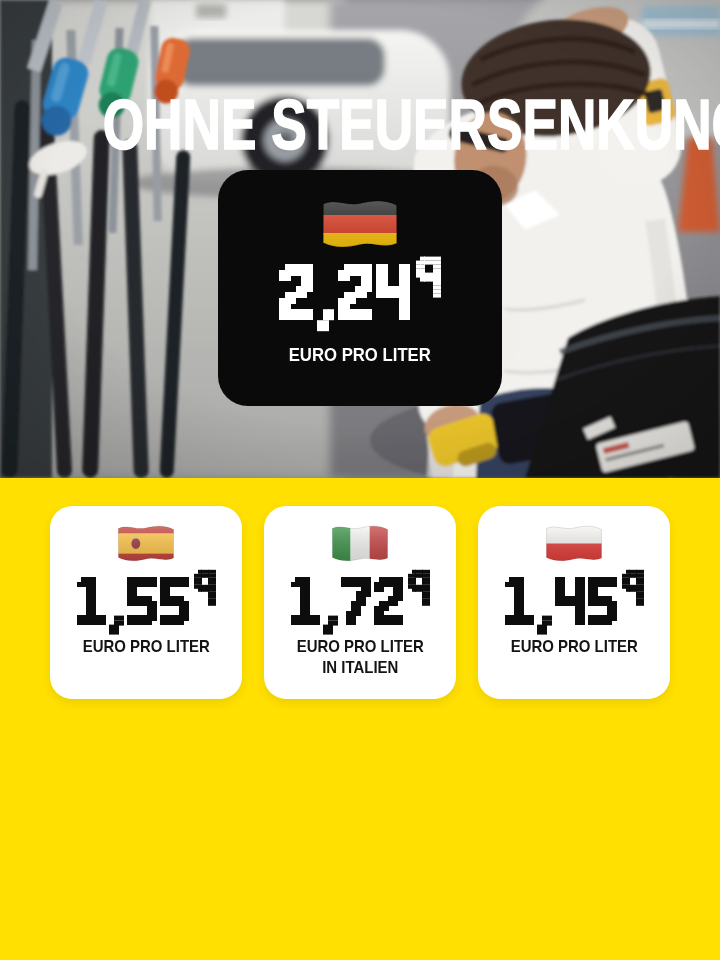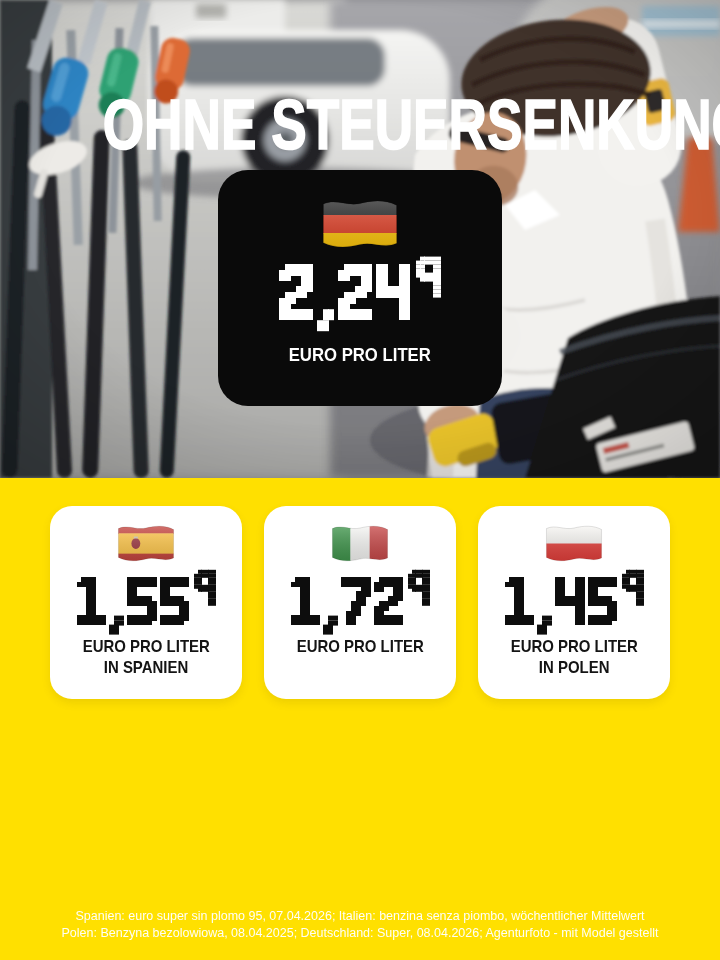"IN SPANIEN" div { html: <div><span>IN SPANIEN</span></div> -> none }
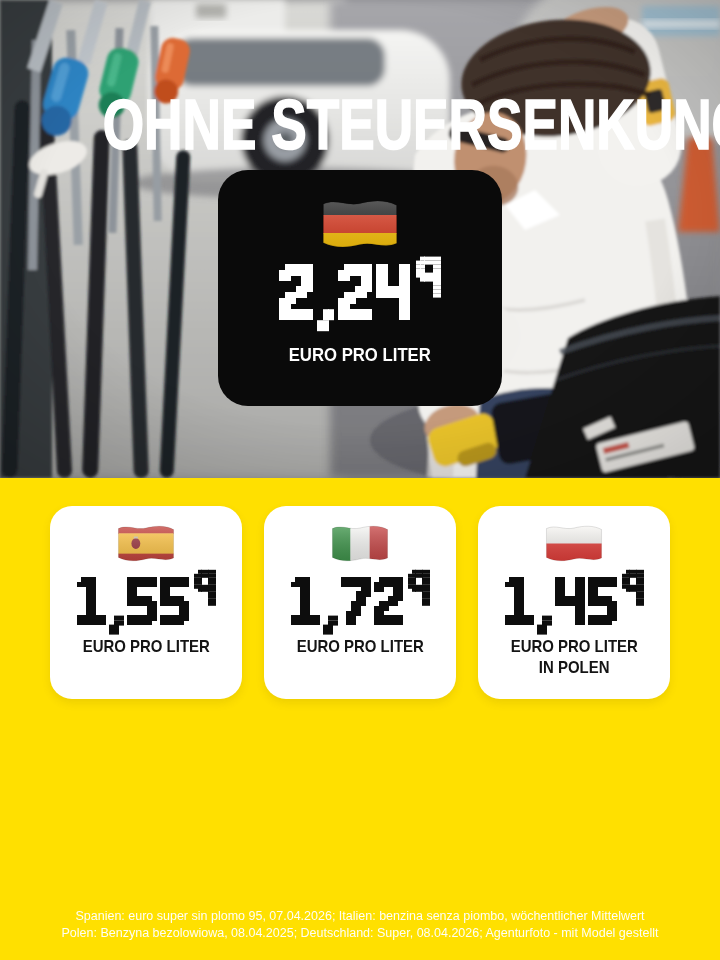"IN ITALIEN" div { html: none -> <div><span>IN ITALIEN</span></div> }
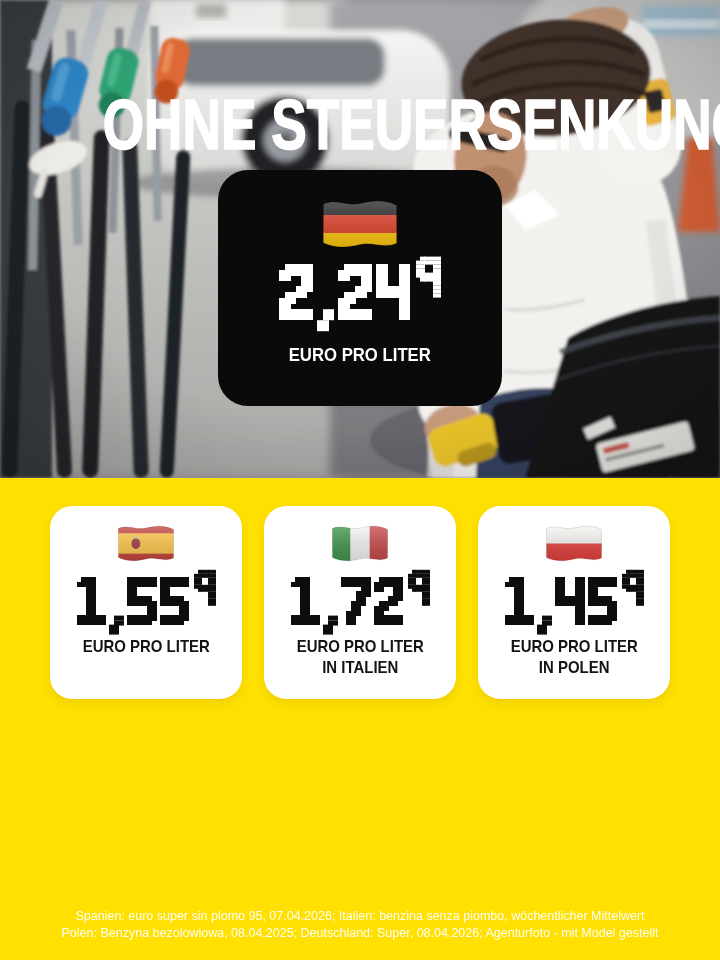"IN POLEN" div { html: <div><span>IN POLEN</span></div> -> none }
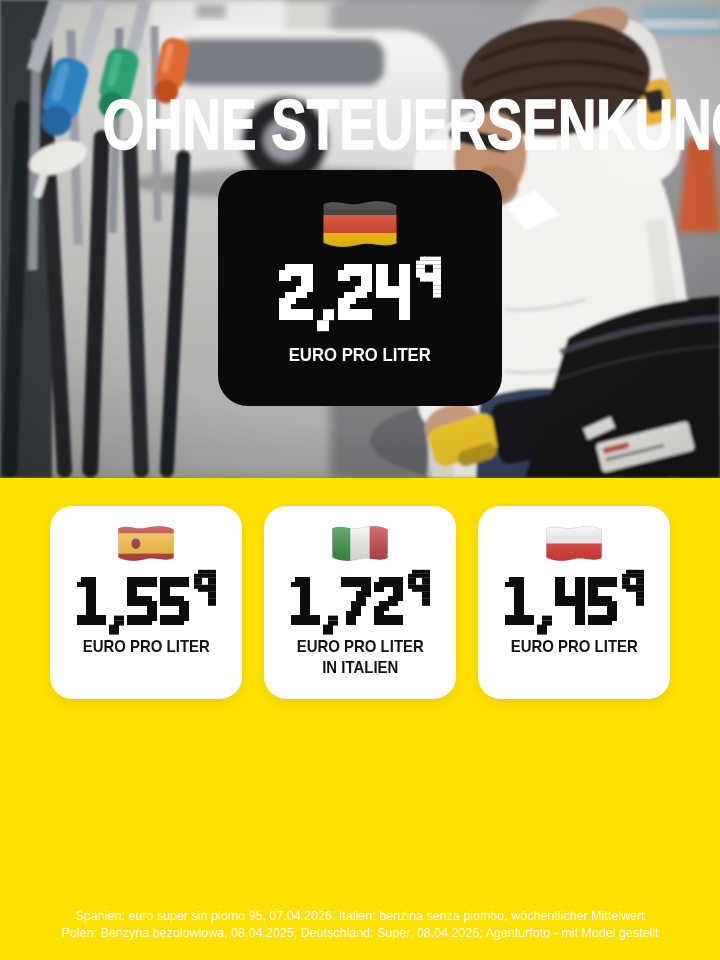"Spanien: euro super sin plomo" div.footnote { html: <div> <div>Spanien: euro super sin plomo 95, 07.04.2026; Italien: benzina senza piombo, wöchentlicher Mittelwert</div> <div>Polen: Benzyna bezolowiowa, 08.04.2025; Deutschland: Super, 08.04.2026; Agenturfoto - mit Model gestellt</div> </div> -> none }
